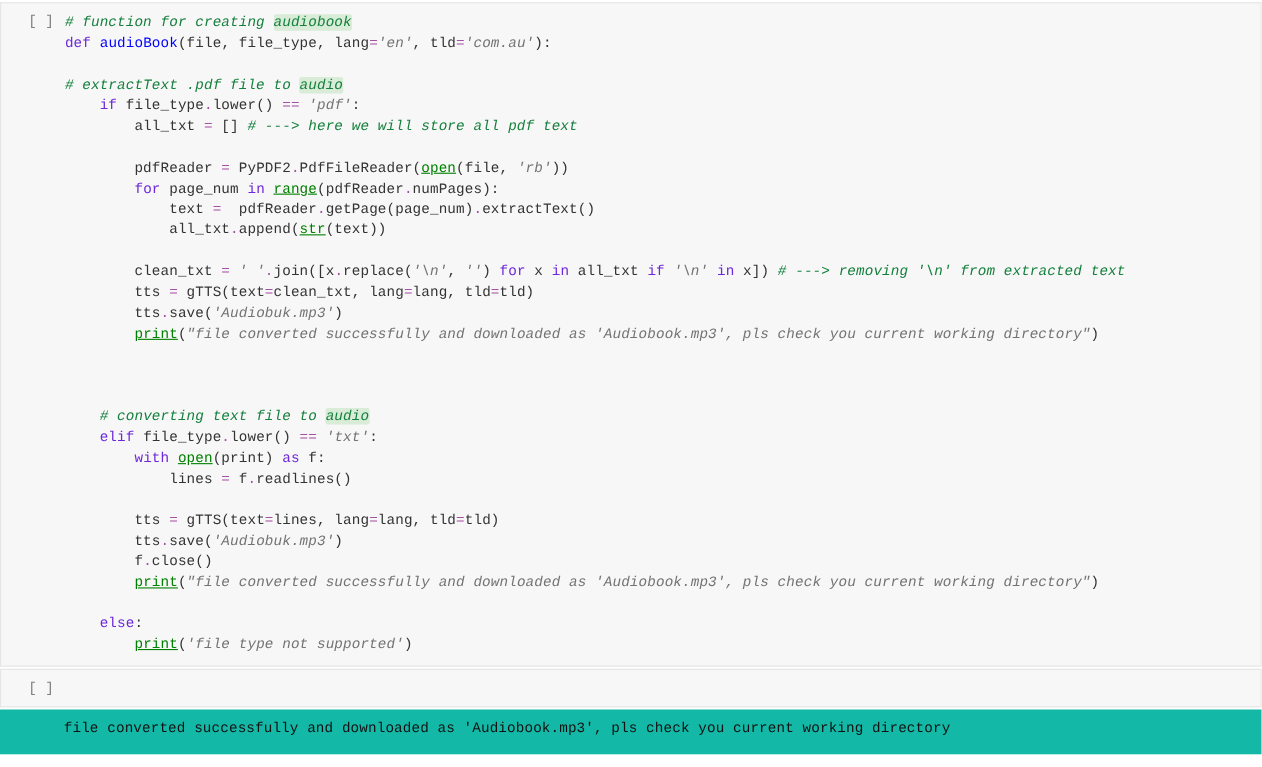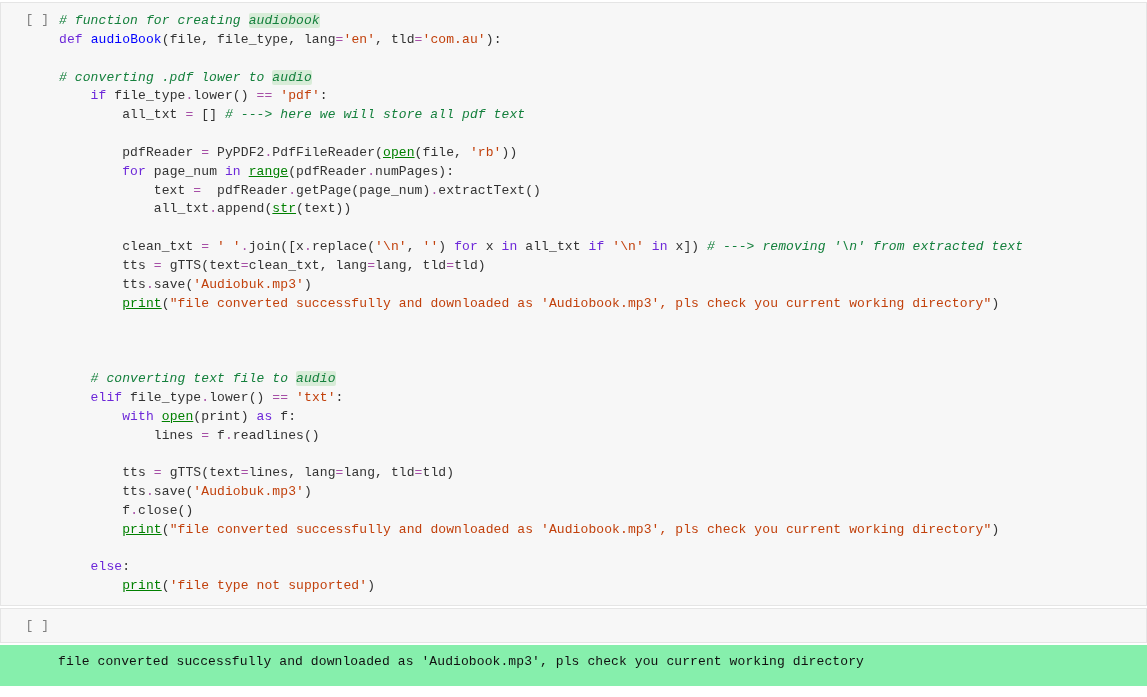"'en'" .s { color: #c2410c -> #737373; font-style: none -> italic }
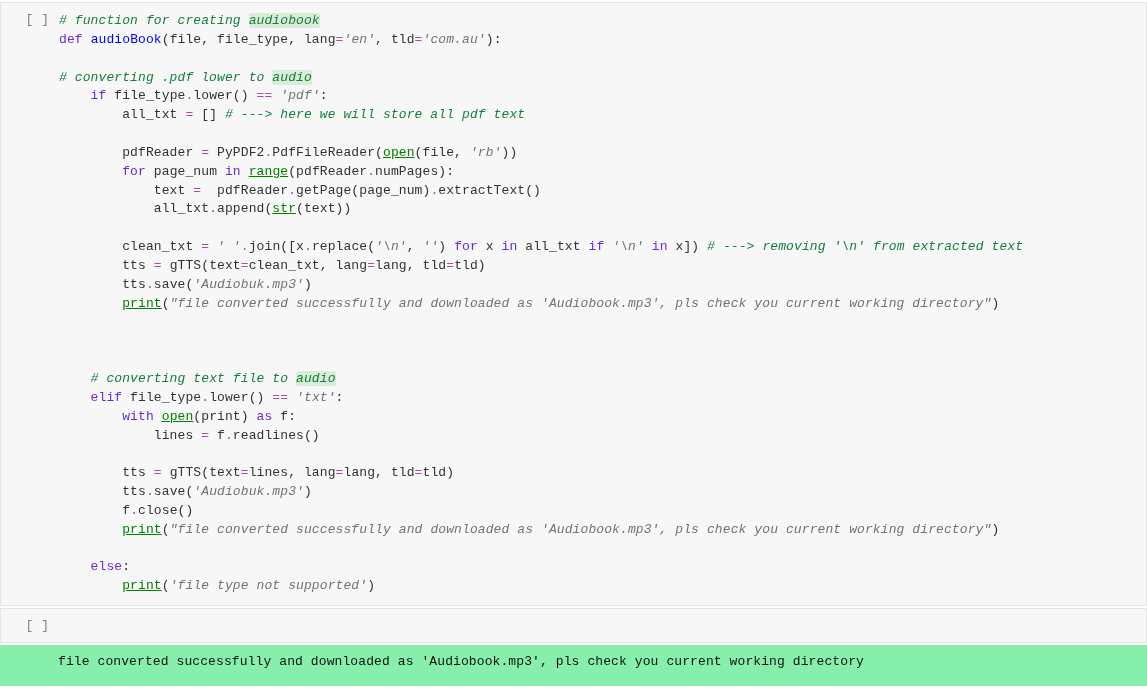"# converting .pdf lower to" span.c { text: converting .pdf lower -> extractText .pdf file }
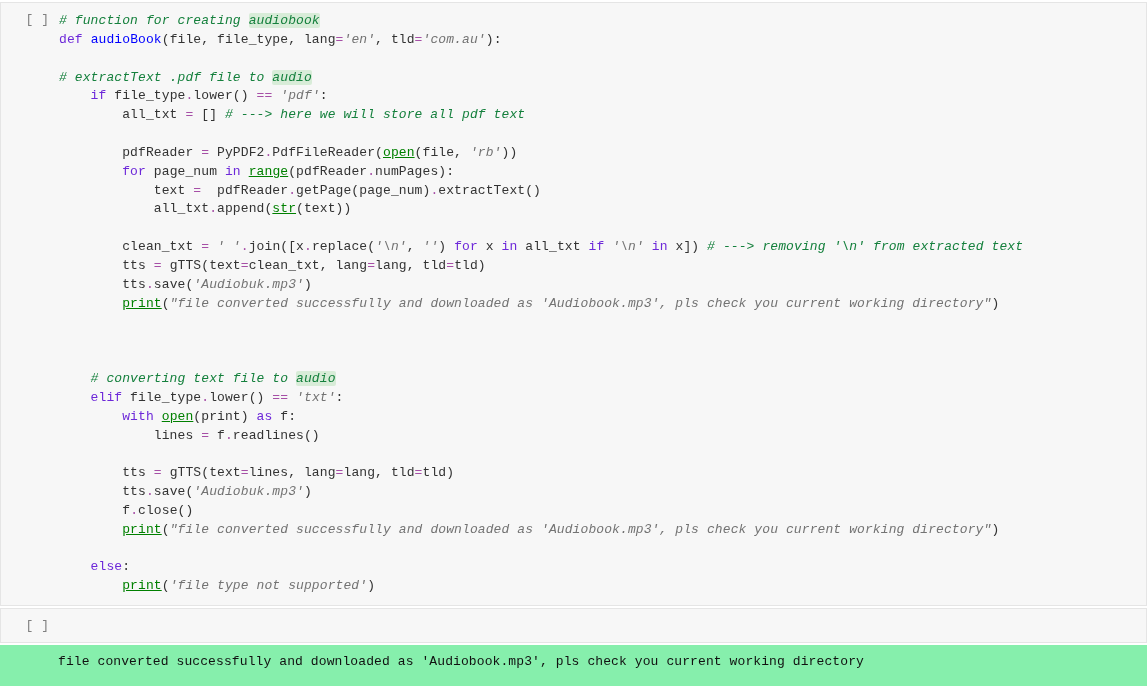"file converted successfully and" .output { background: #86efac -> #14b8a6 }
